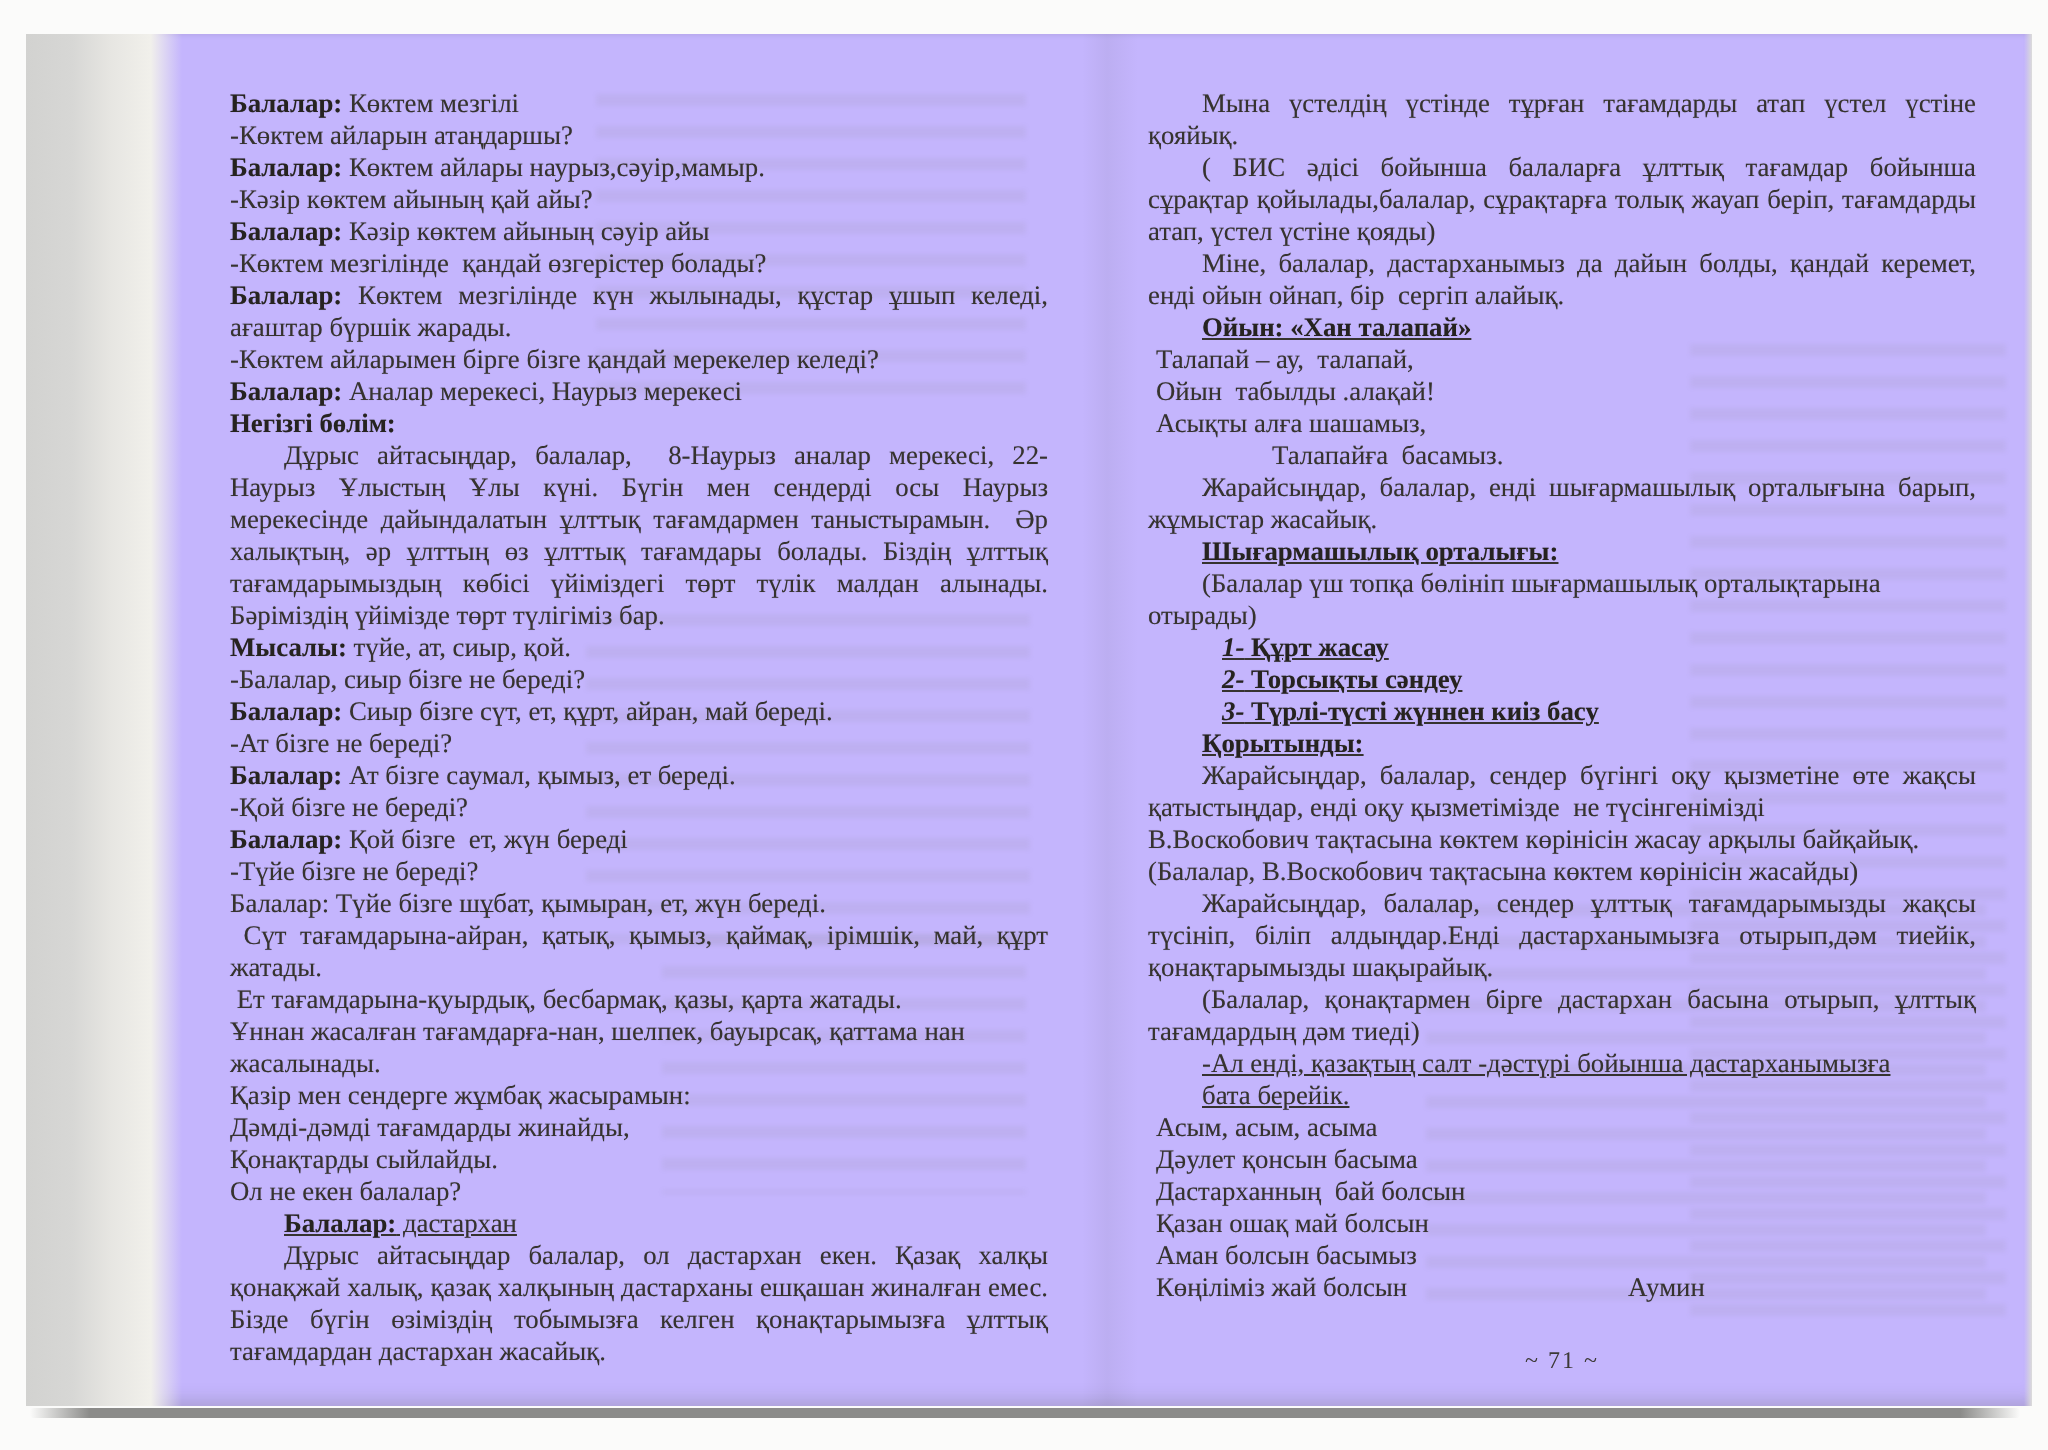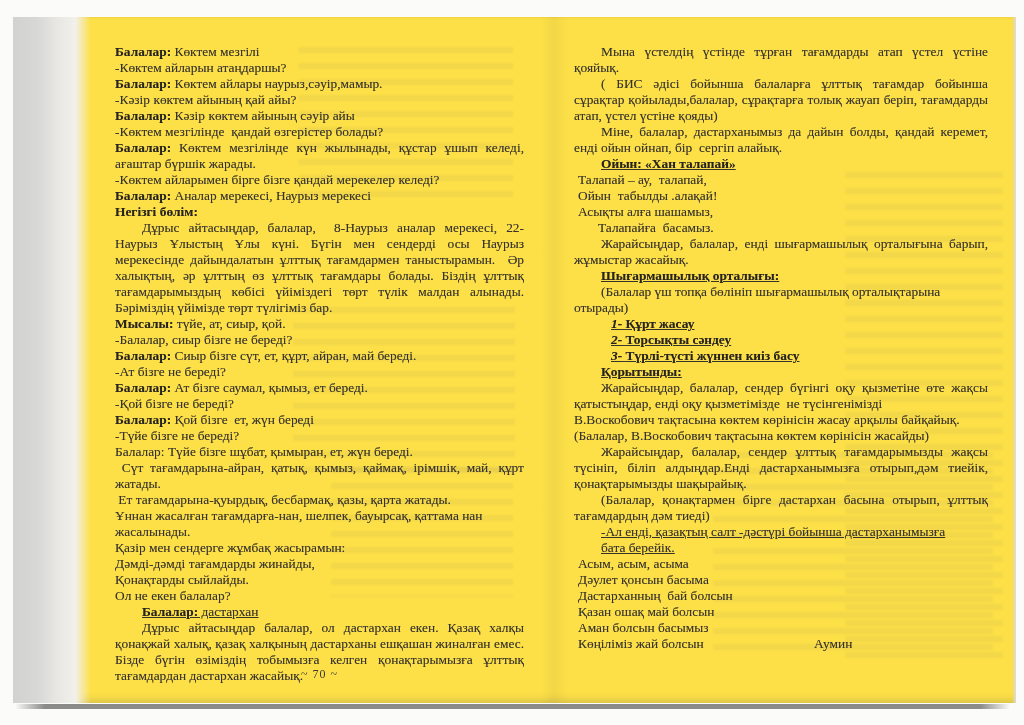"Балалар: Көктем мезгілі" .book { background: #fde047 -> #c4b5fd }
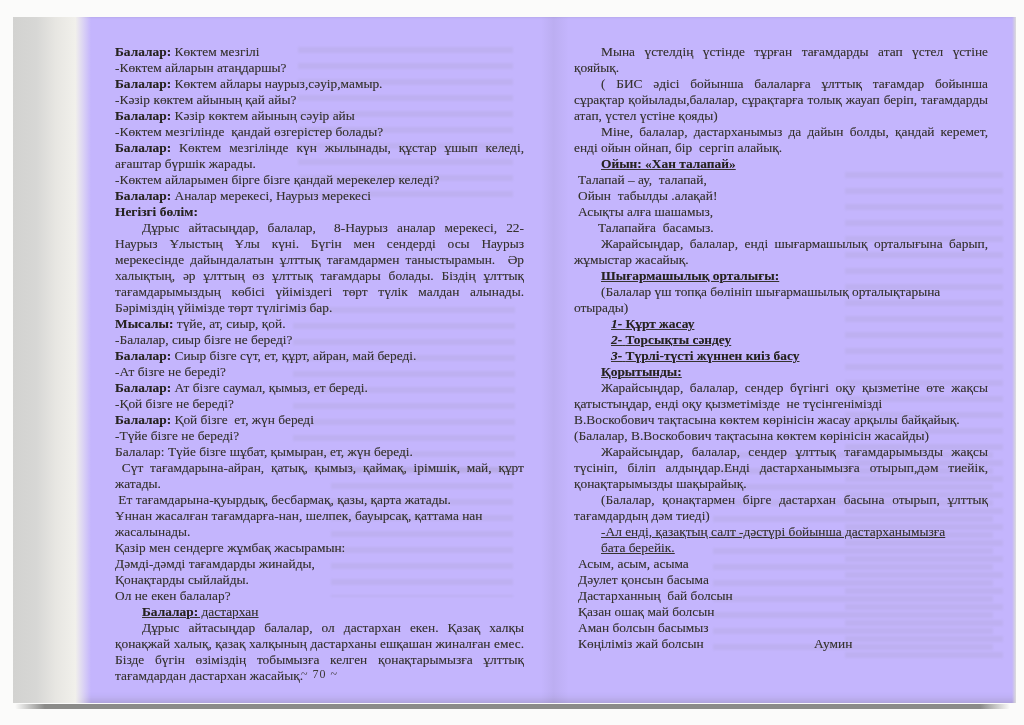"Талапайға басамыз." .ml2 { margin-left: 24px -> 62px }
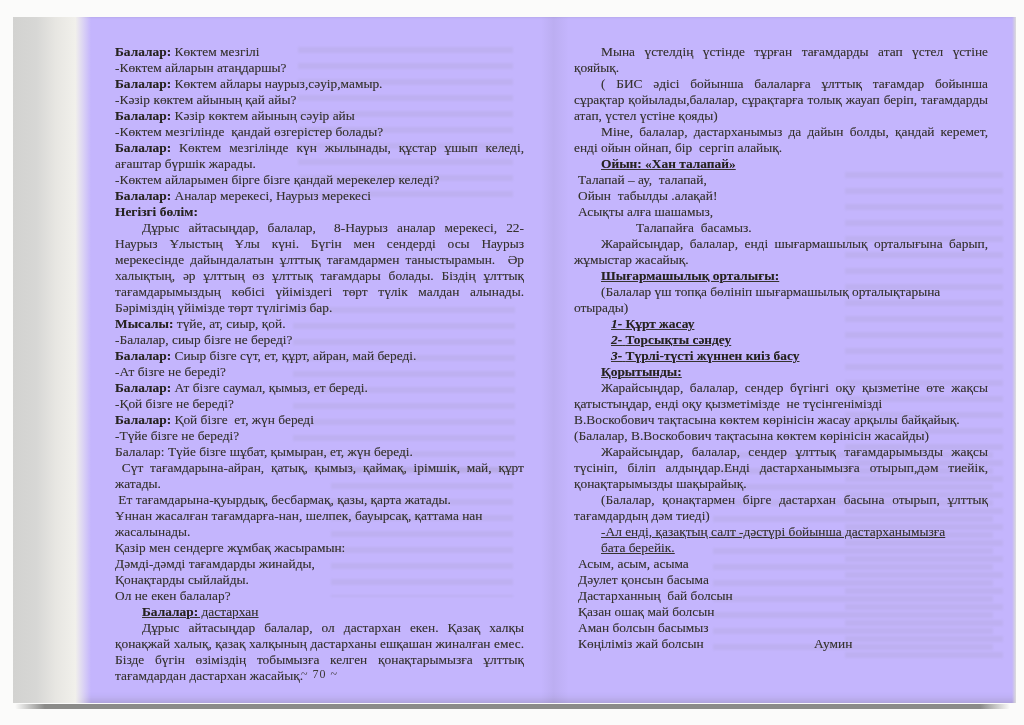"~ 70 ~" div.pagenum { html: <div>~ 70 ~</div> -> none }
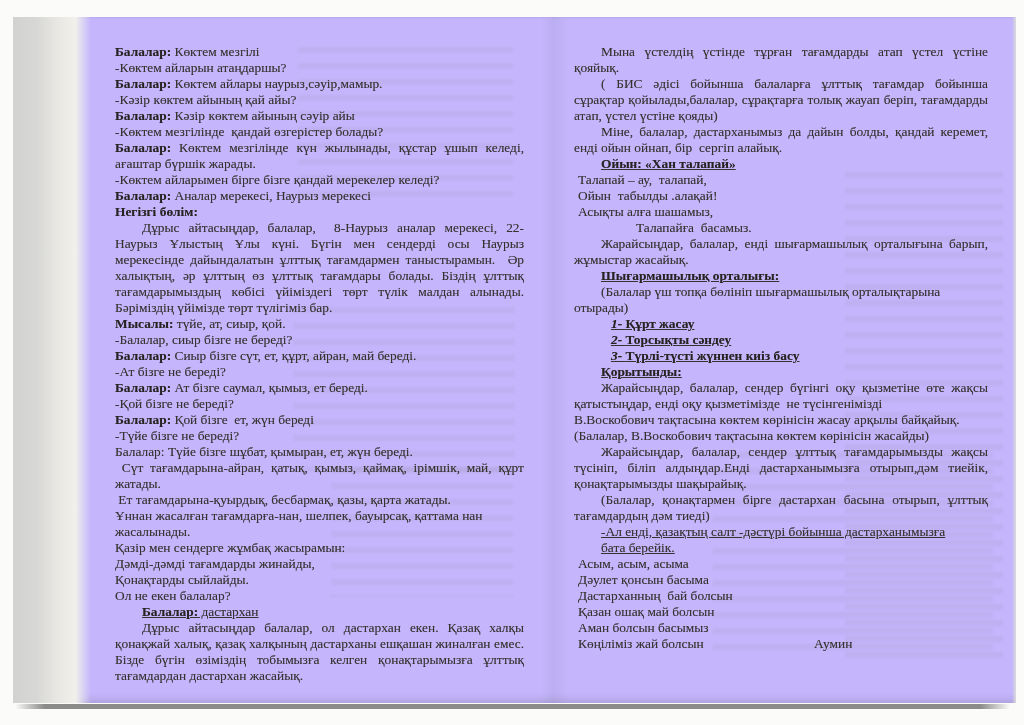"~ 71 ~" div.pagenum { html: none -> <div>~ 71 ~</div> }
